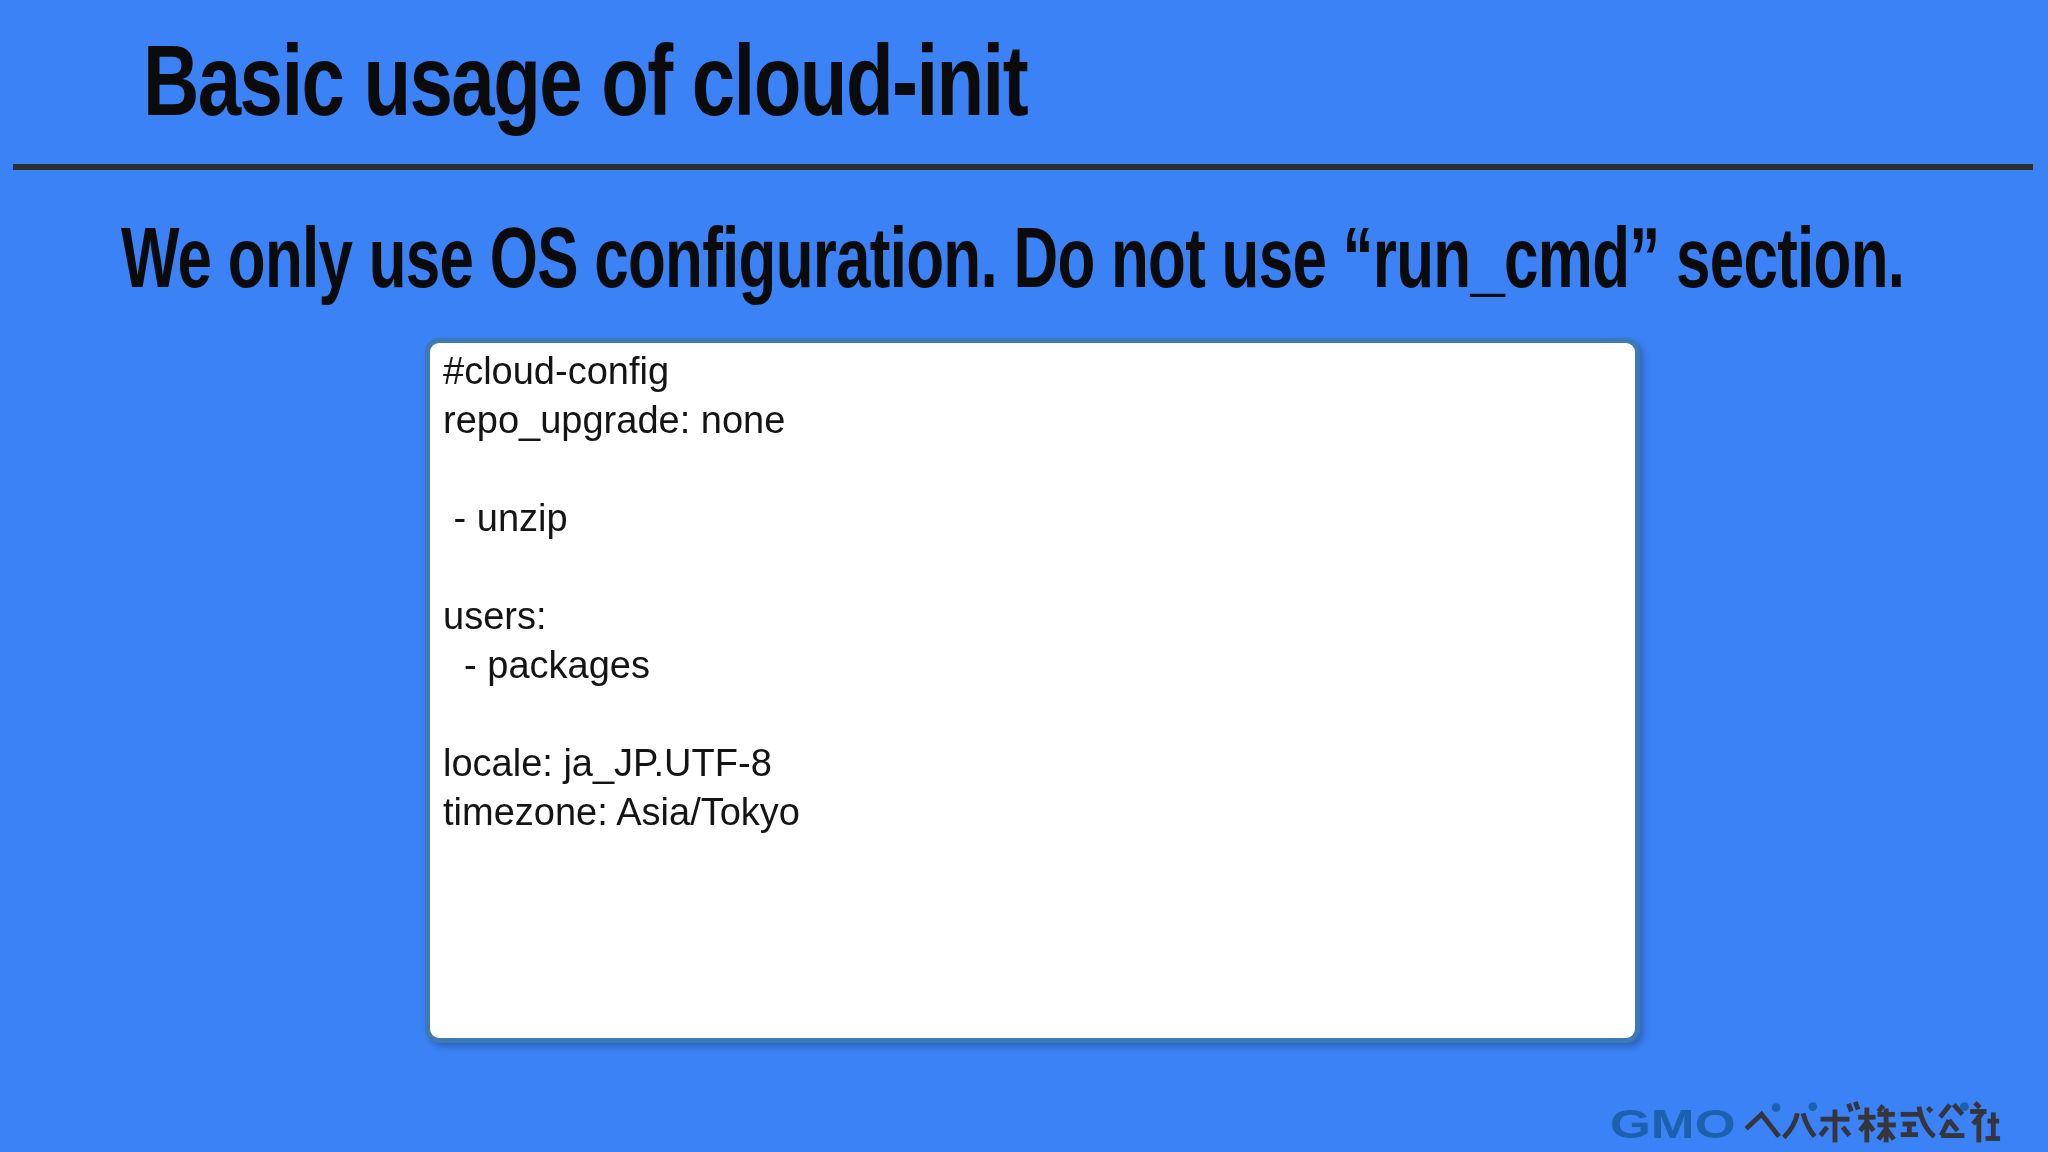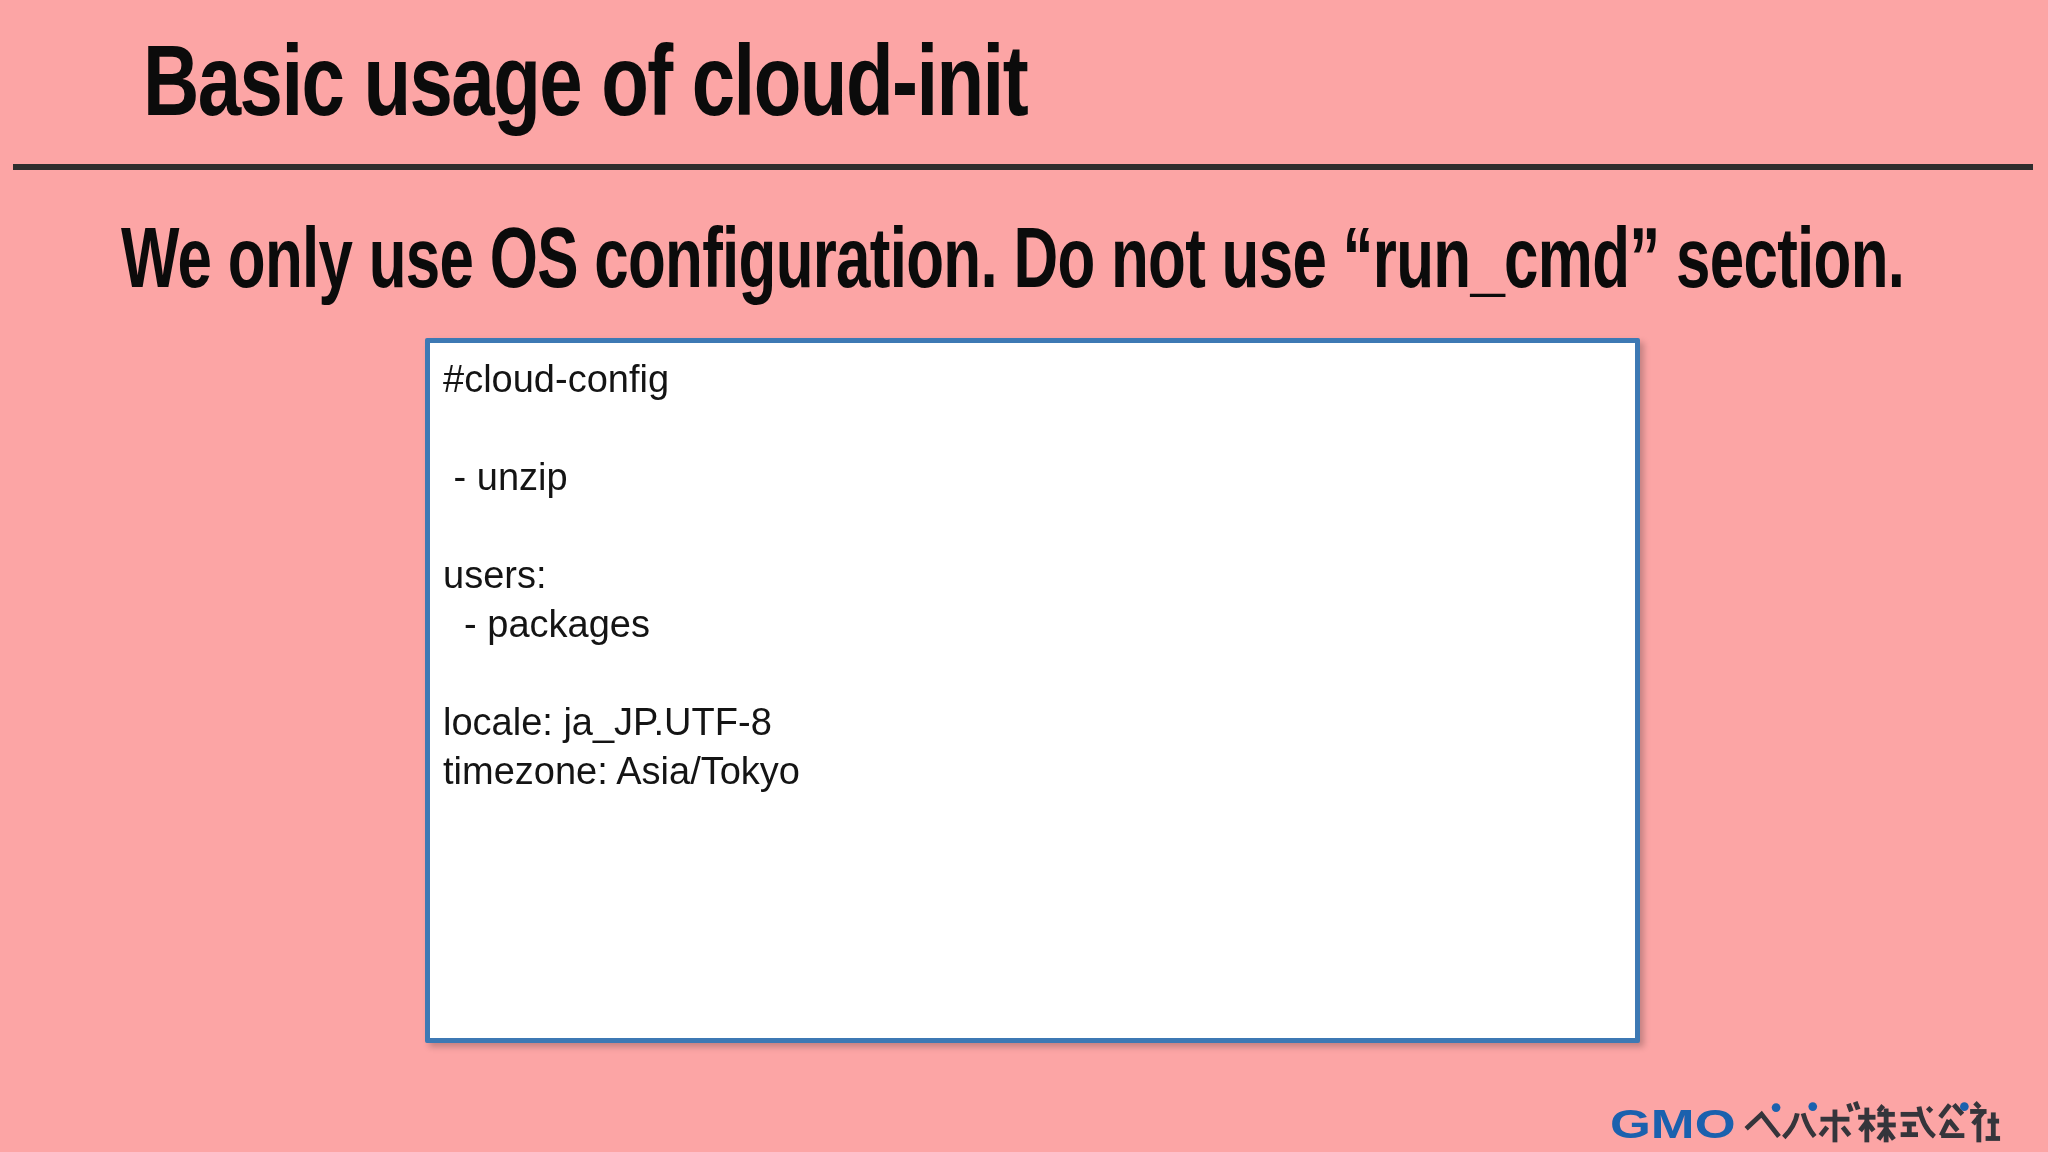"Basic usage of cloud-init" .slide { background: #fca5a5 -> #3b82f6 }
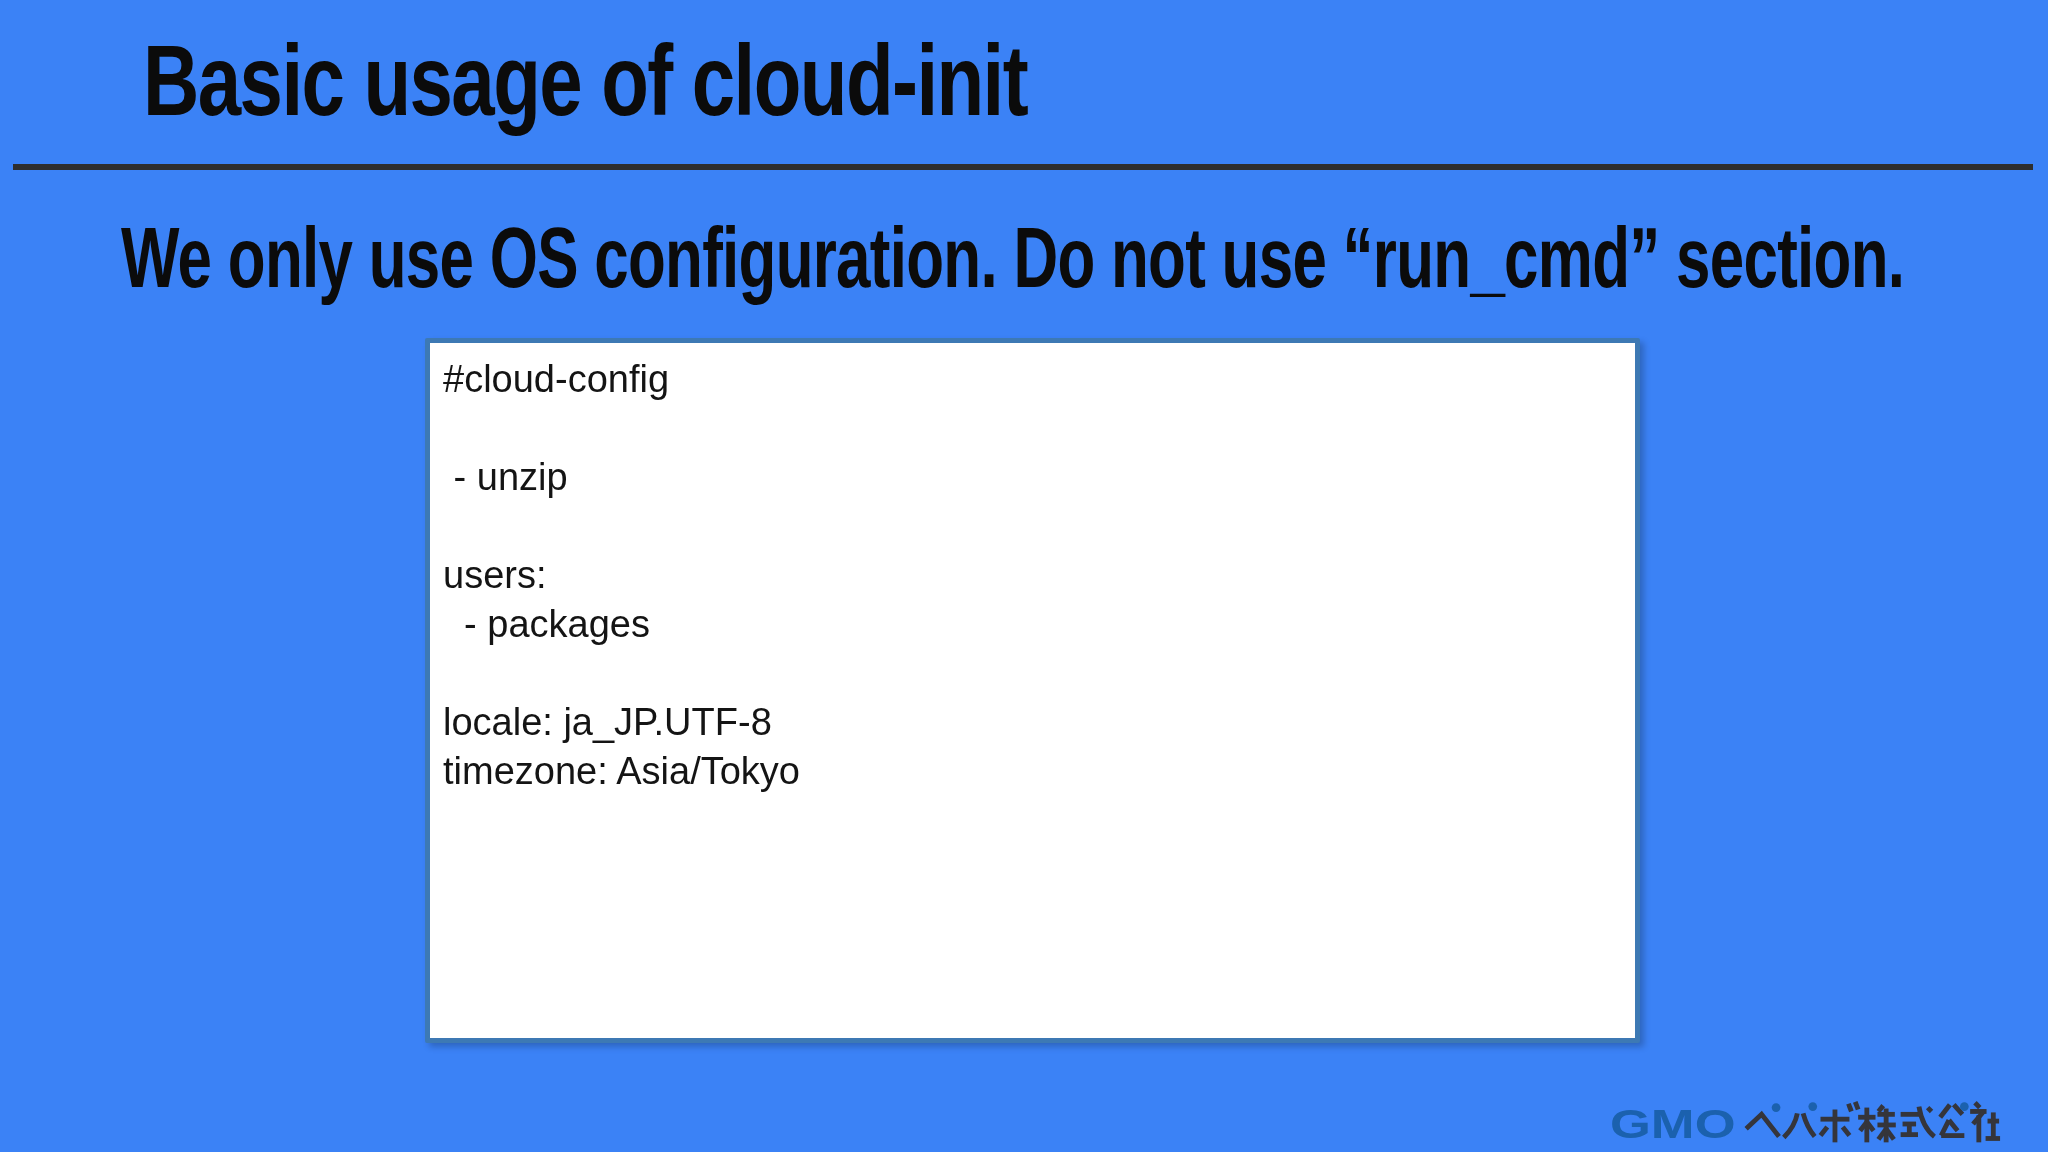"#cloud-config" .code-box { border-radius: 2px -> 14px; padding: 12px 0 0 13px -> 4px 0 0 13px }
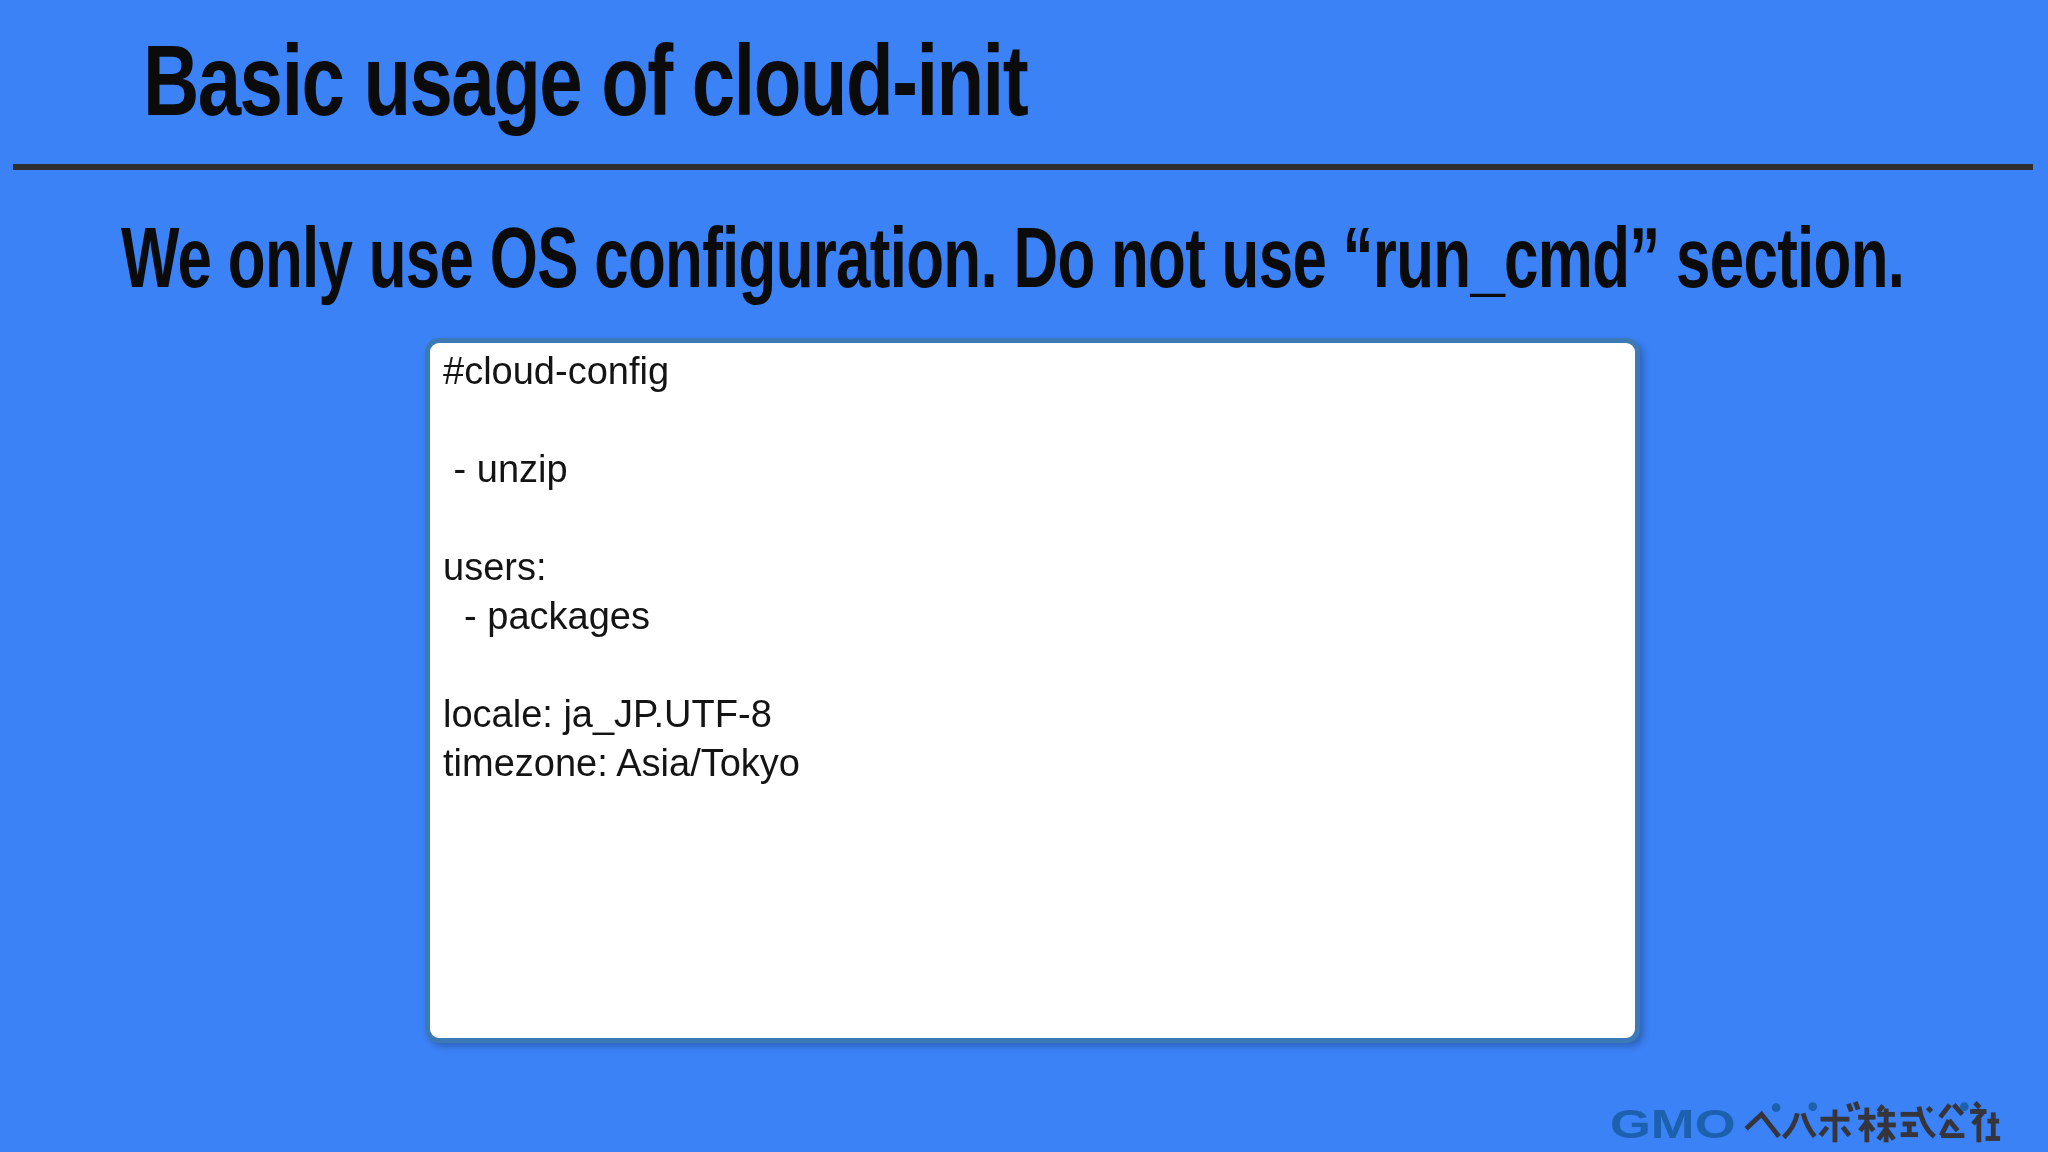"repo_upgrade: none" div.code-line { html: none -> <div>repo_upgrade: none</div> }
